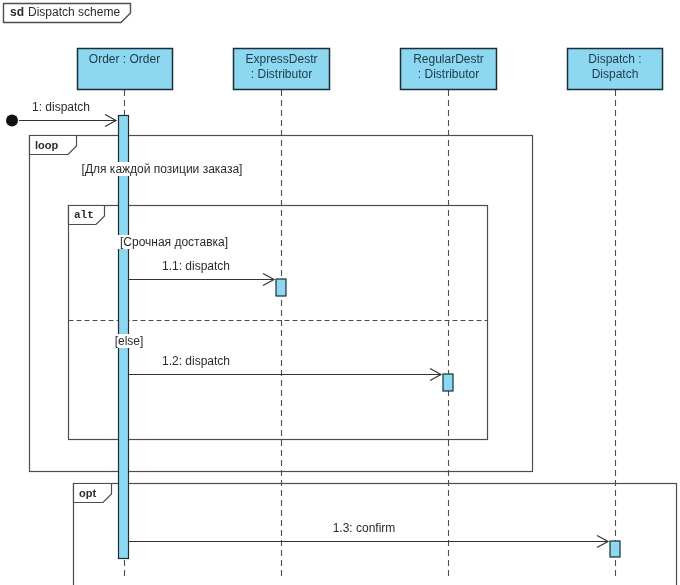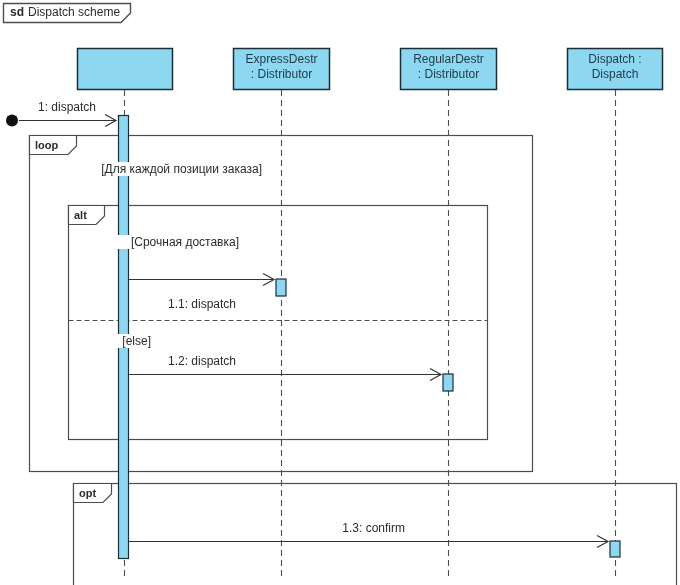"Order : Order" div.head-label { html: none -> <div> <div>Order : Order</div> <div></div> </div> }
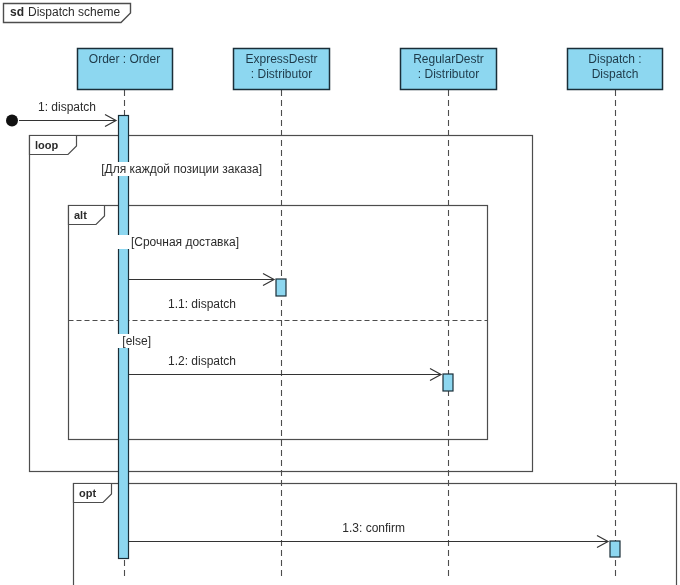"1: dispatch" .label { text-align: right -> center }
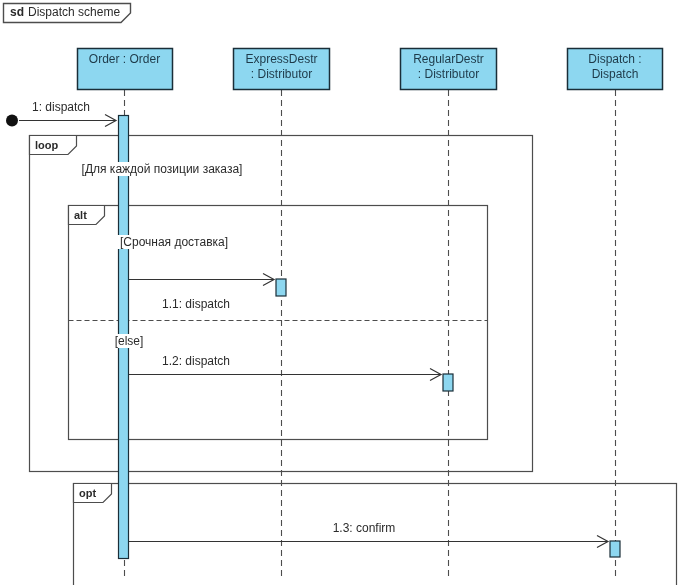"alt" div.operator { font-family: none -> Liberation Mono, monospace }
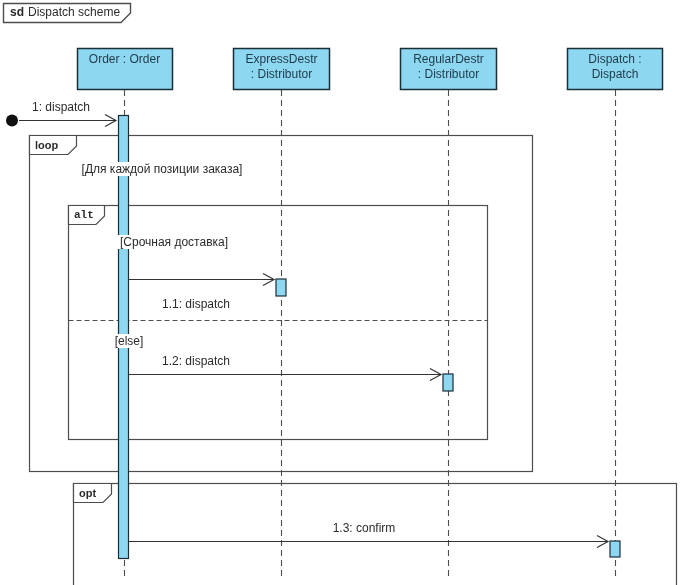"1.1: dispatch" div.label { margin-top: 38px -> none }
